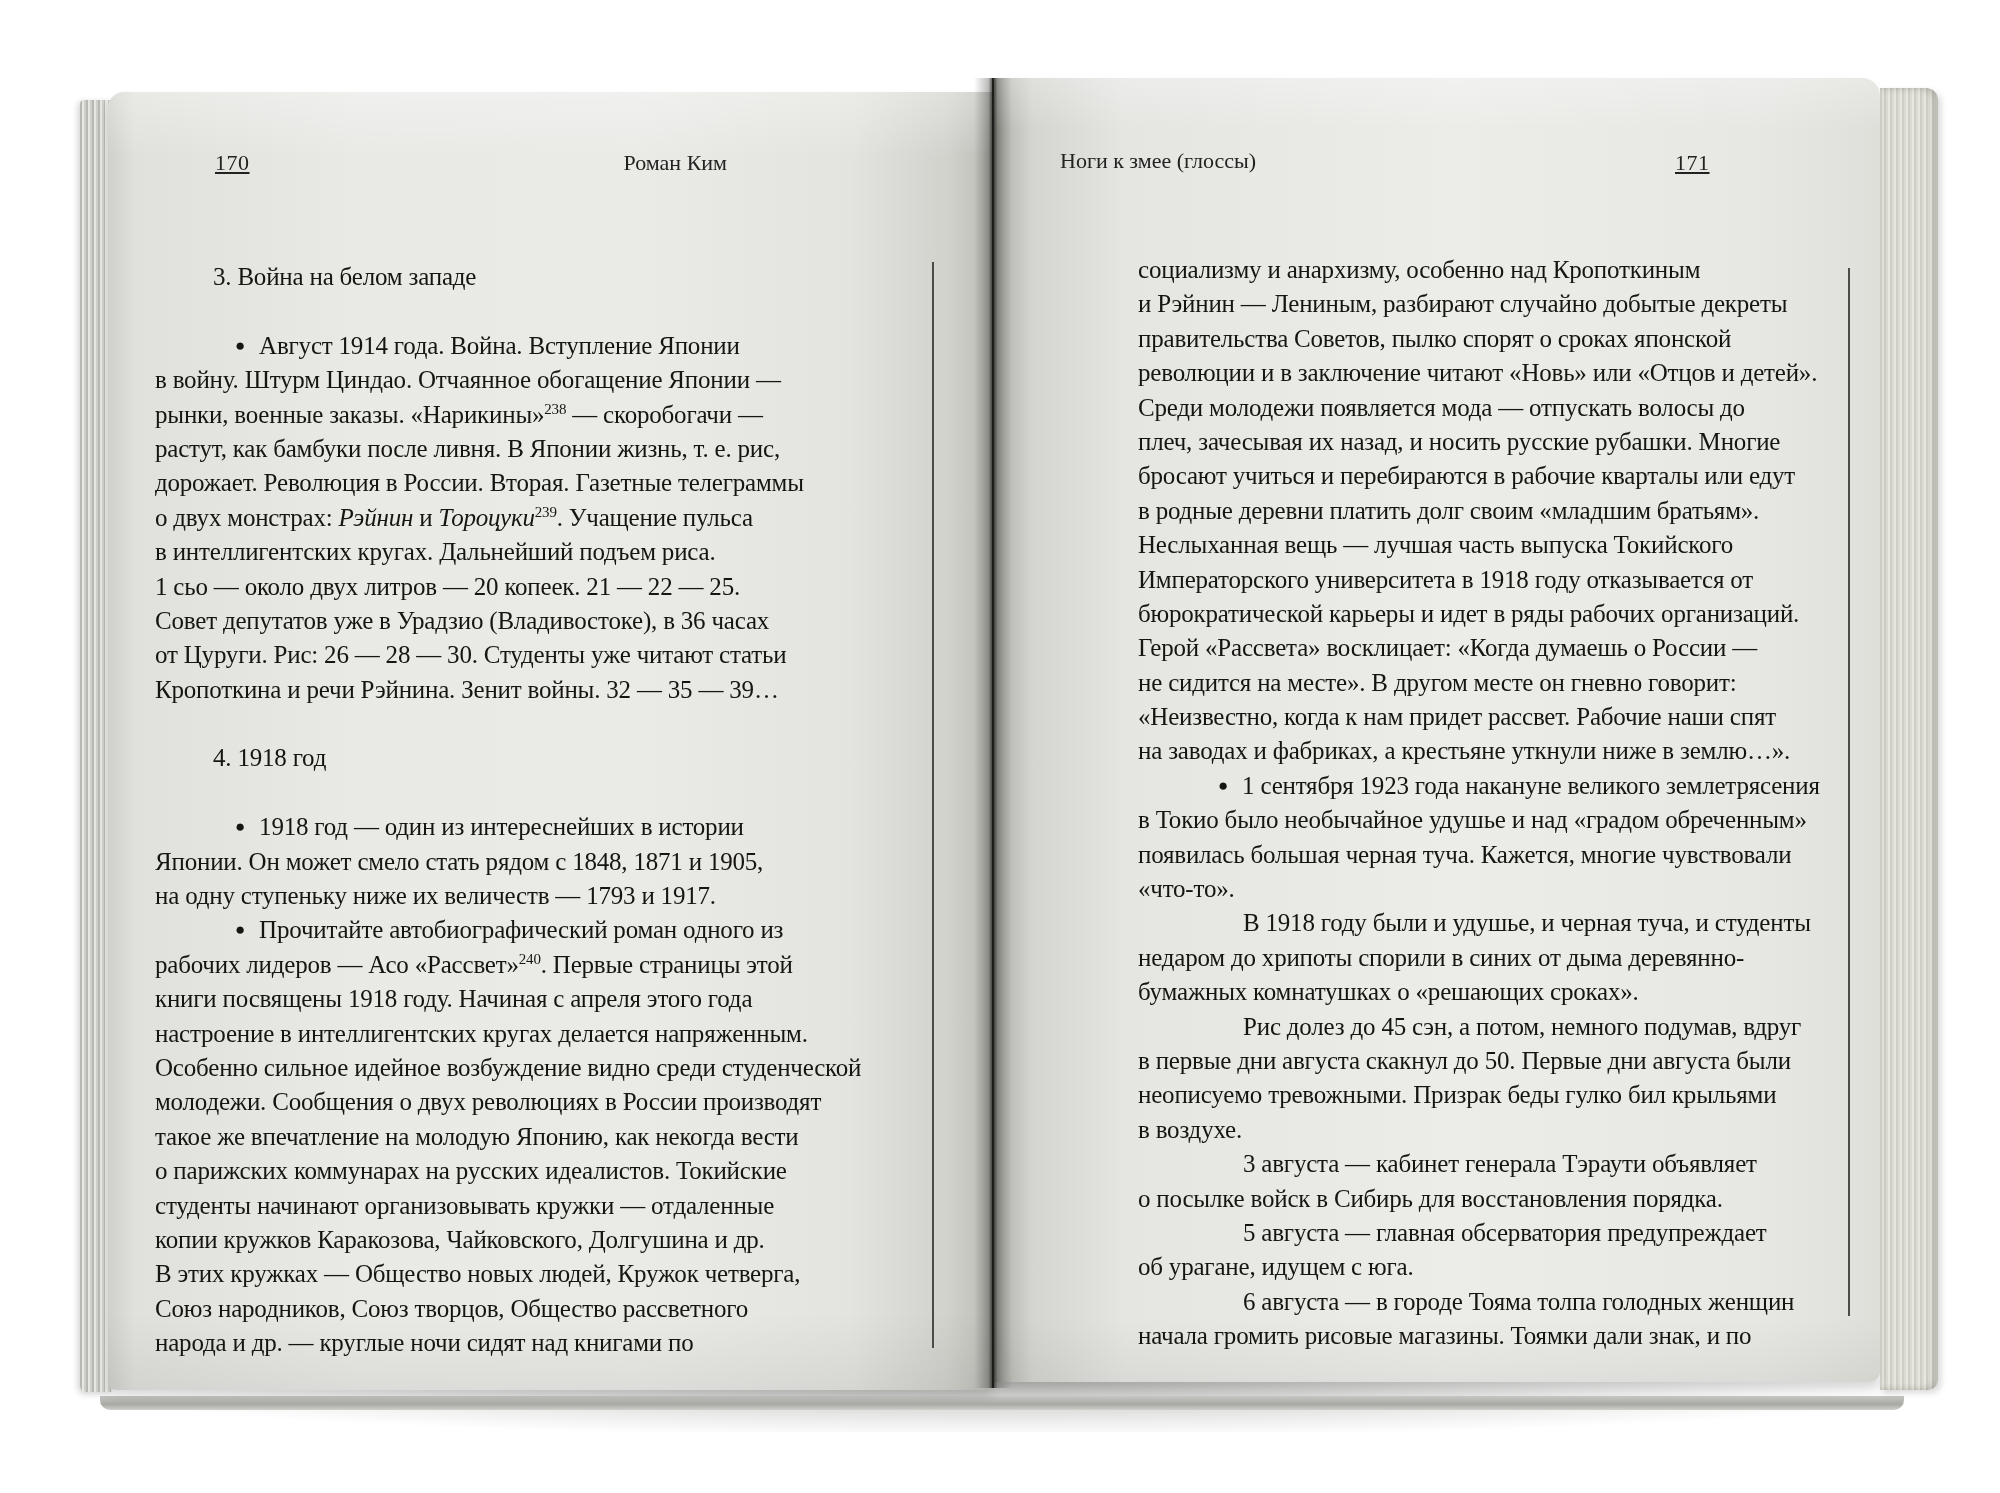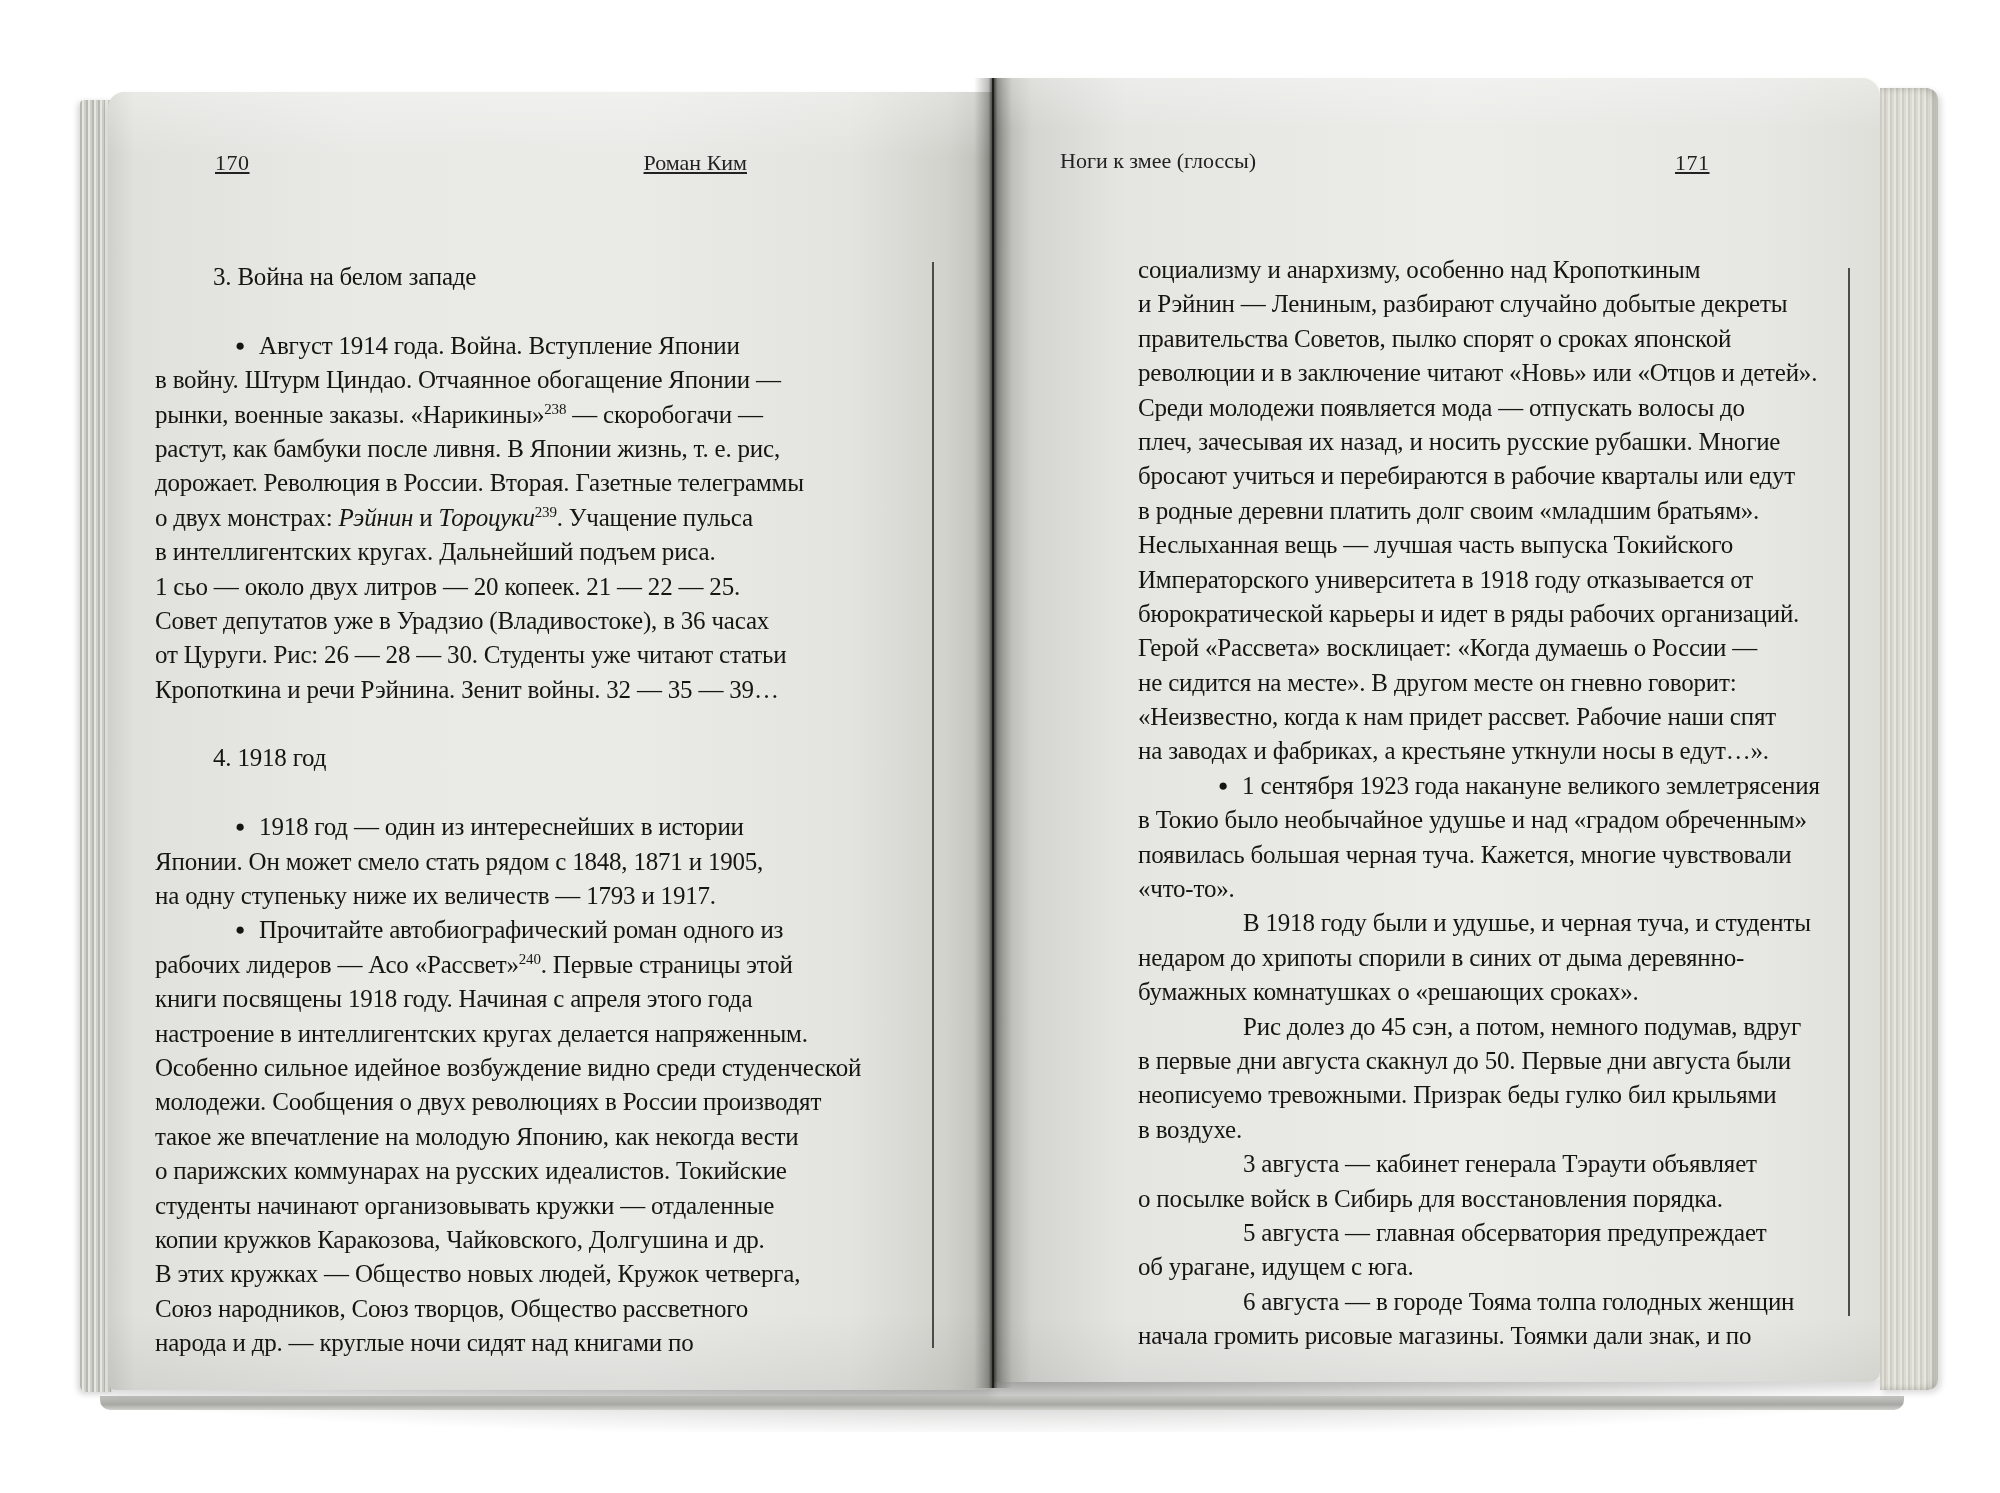"Роман Ким" .rhead-left { right: 245px -> 265px; text-decoration: underline -> none }
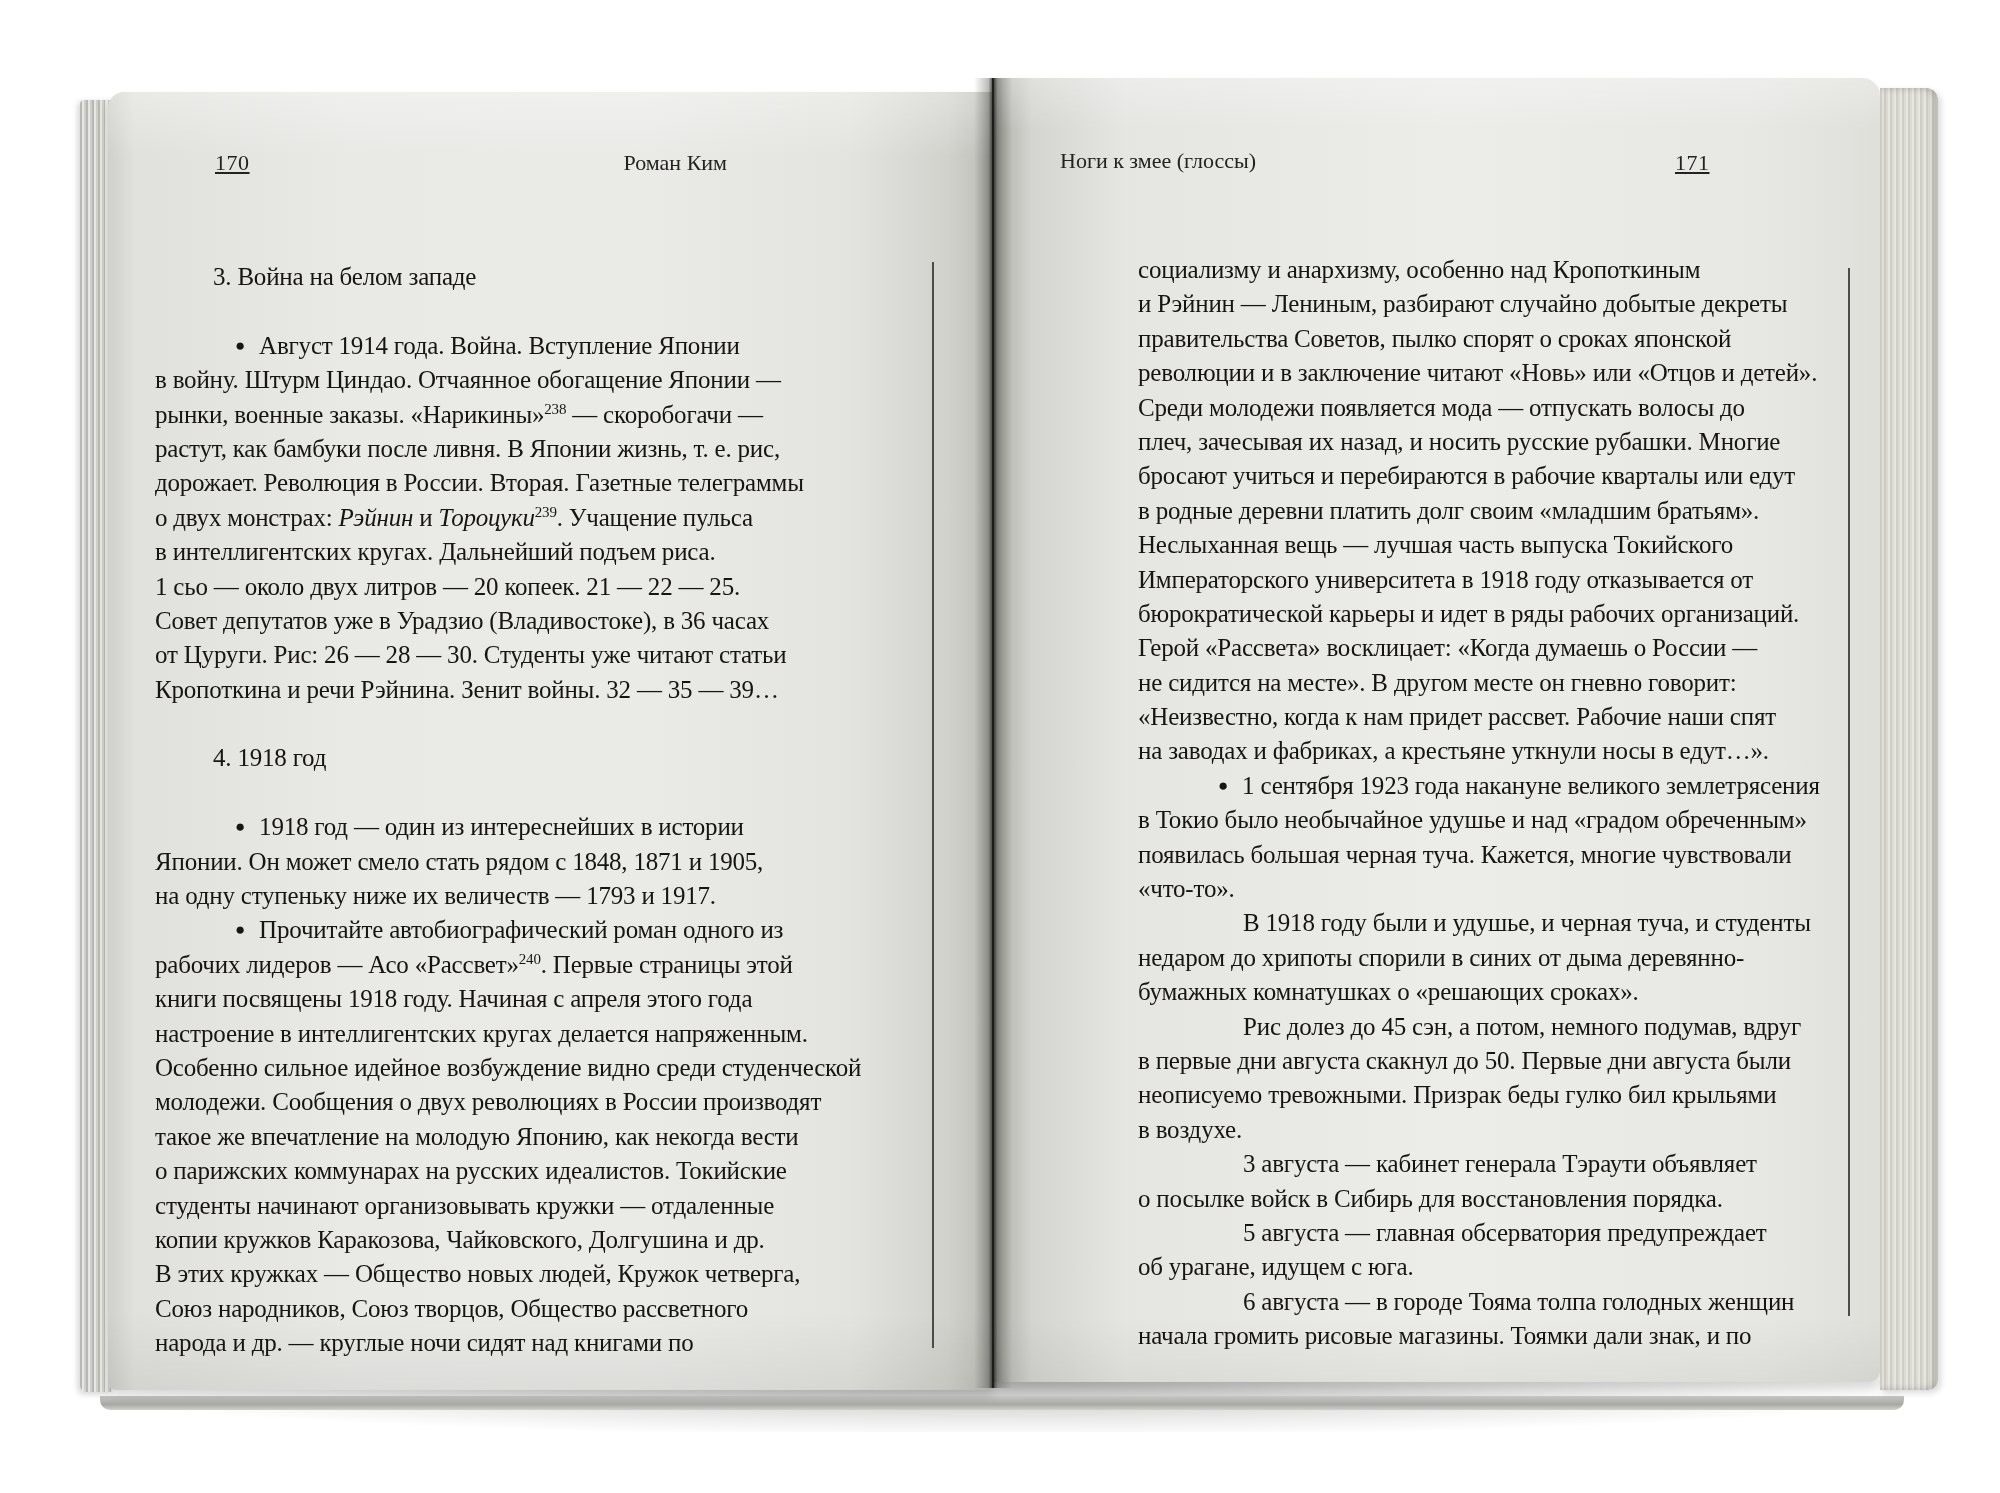"на заводах и фабриках, а" span { text: носы в едут -> ниже в землю }
